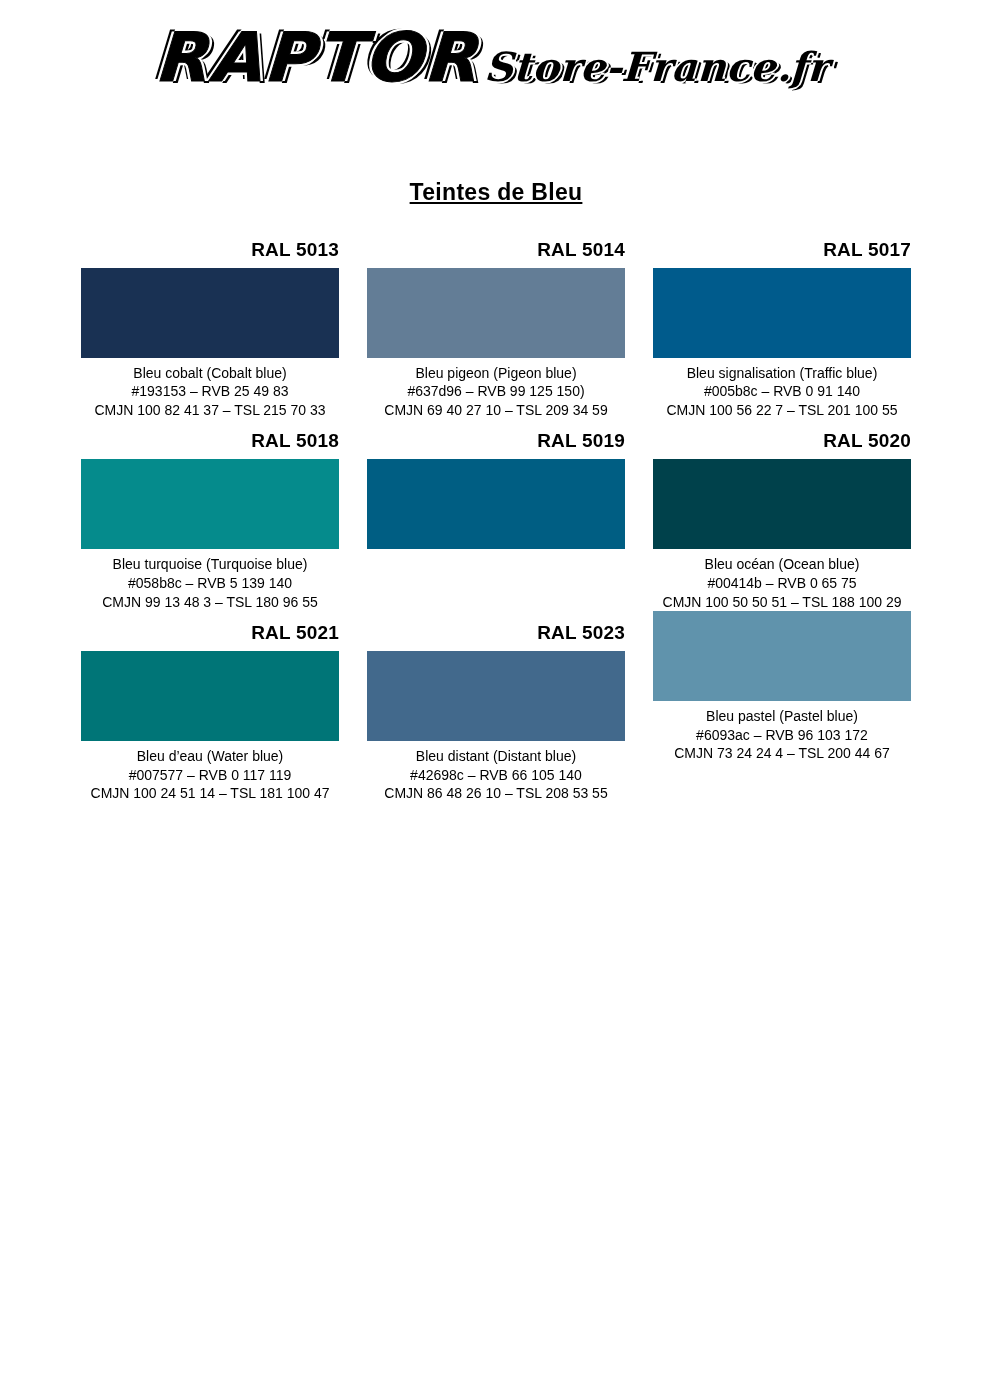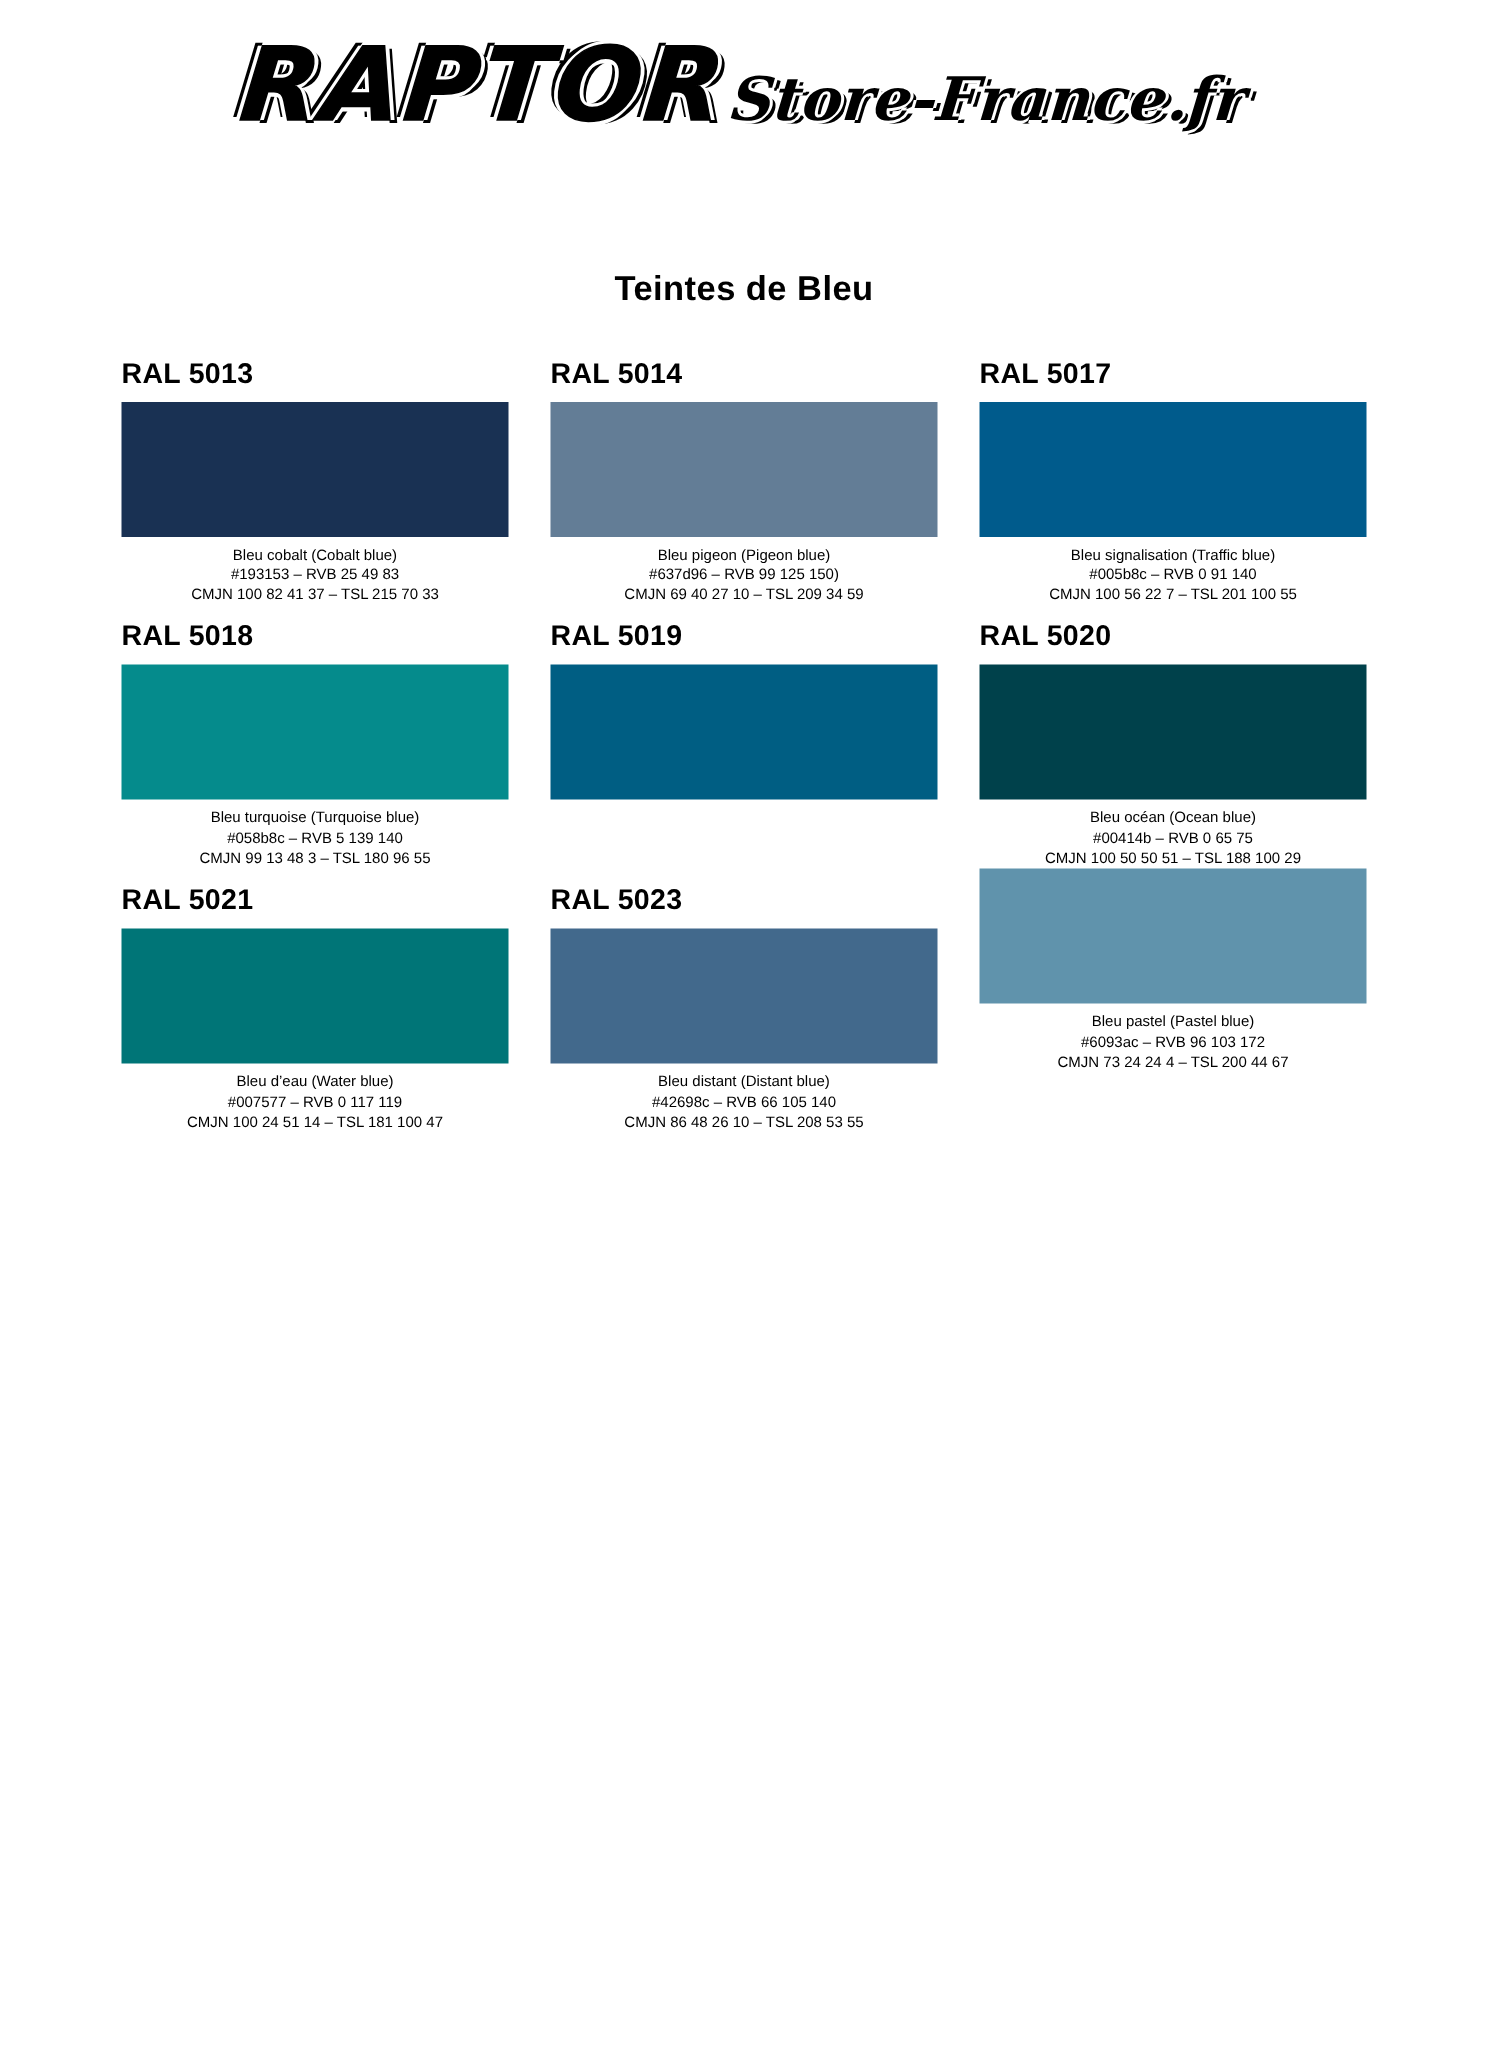"Teintes de Bleu" .doc-title { text-decoration: none -> underline }
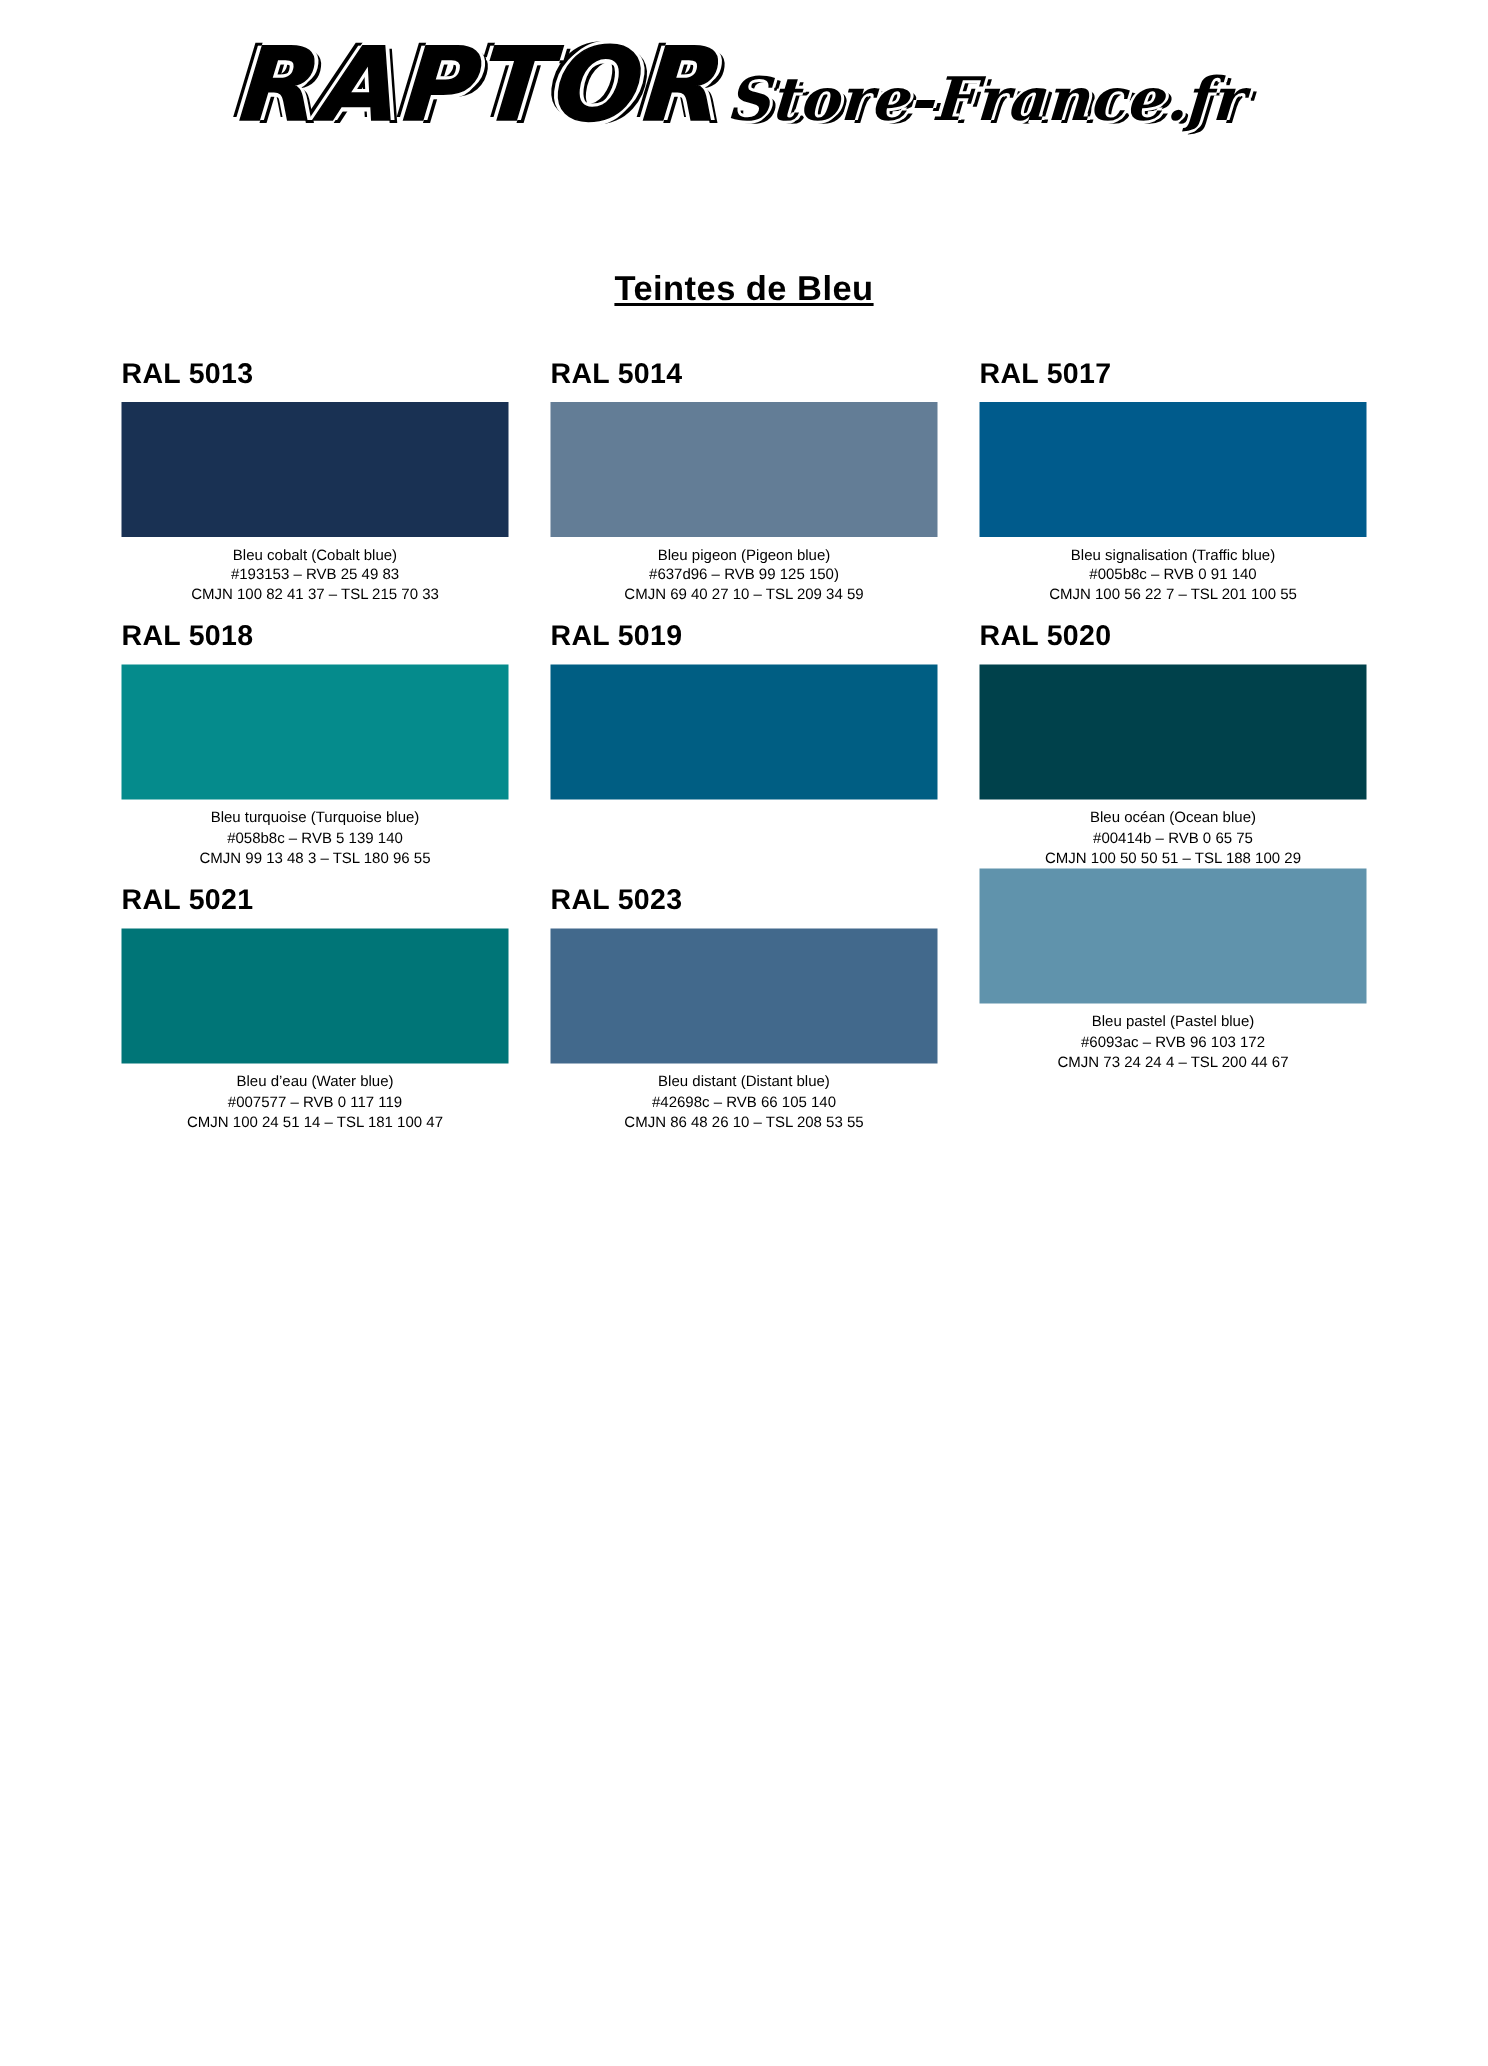"RAL 5013" .ral-code { text-align: left -> right }
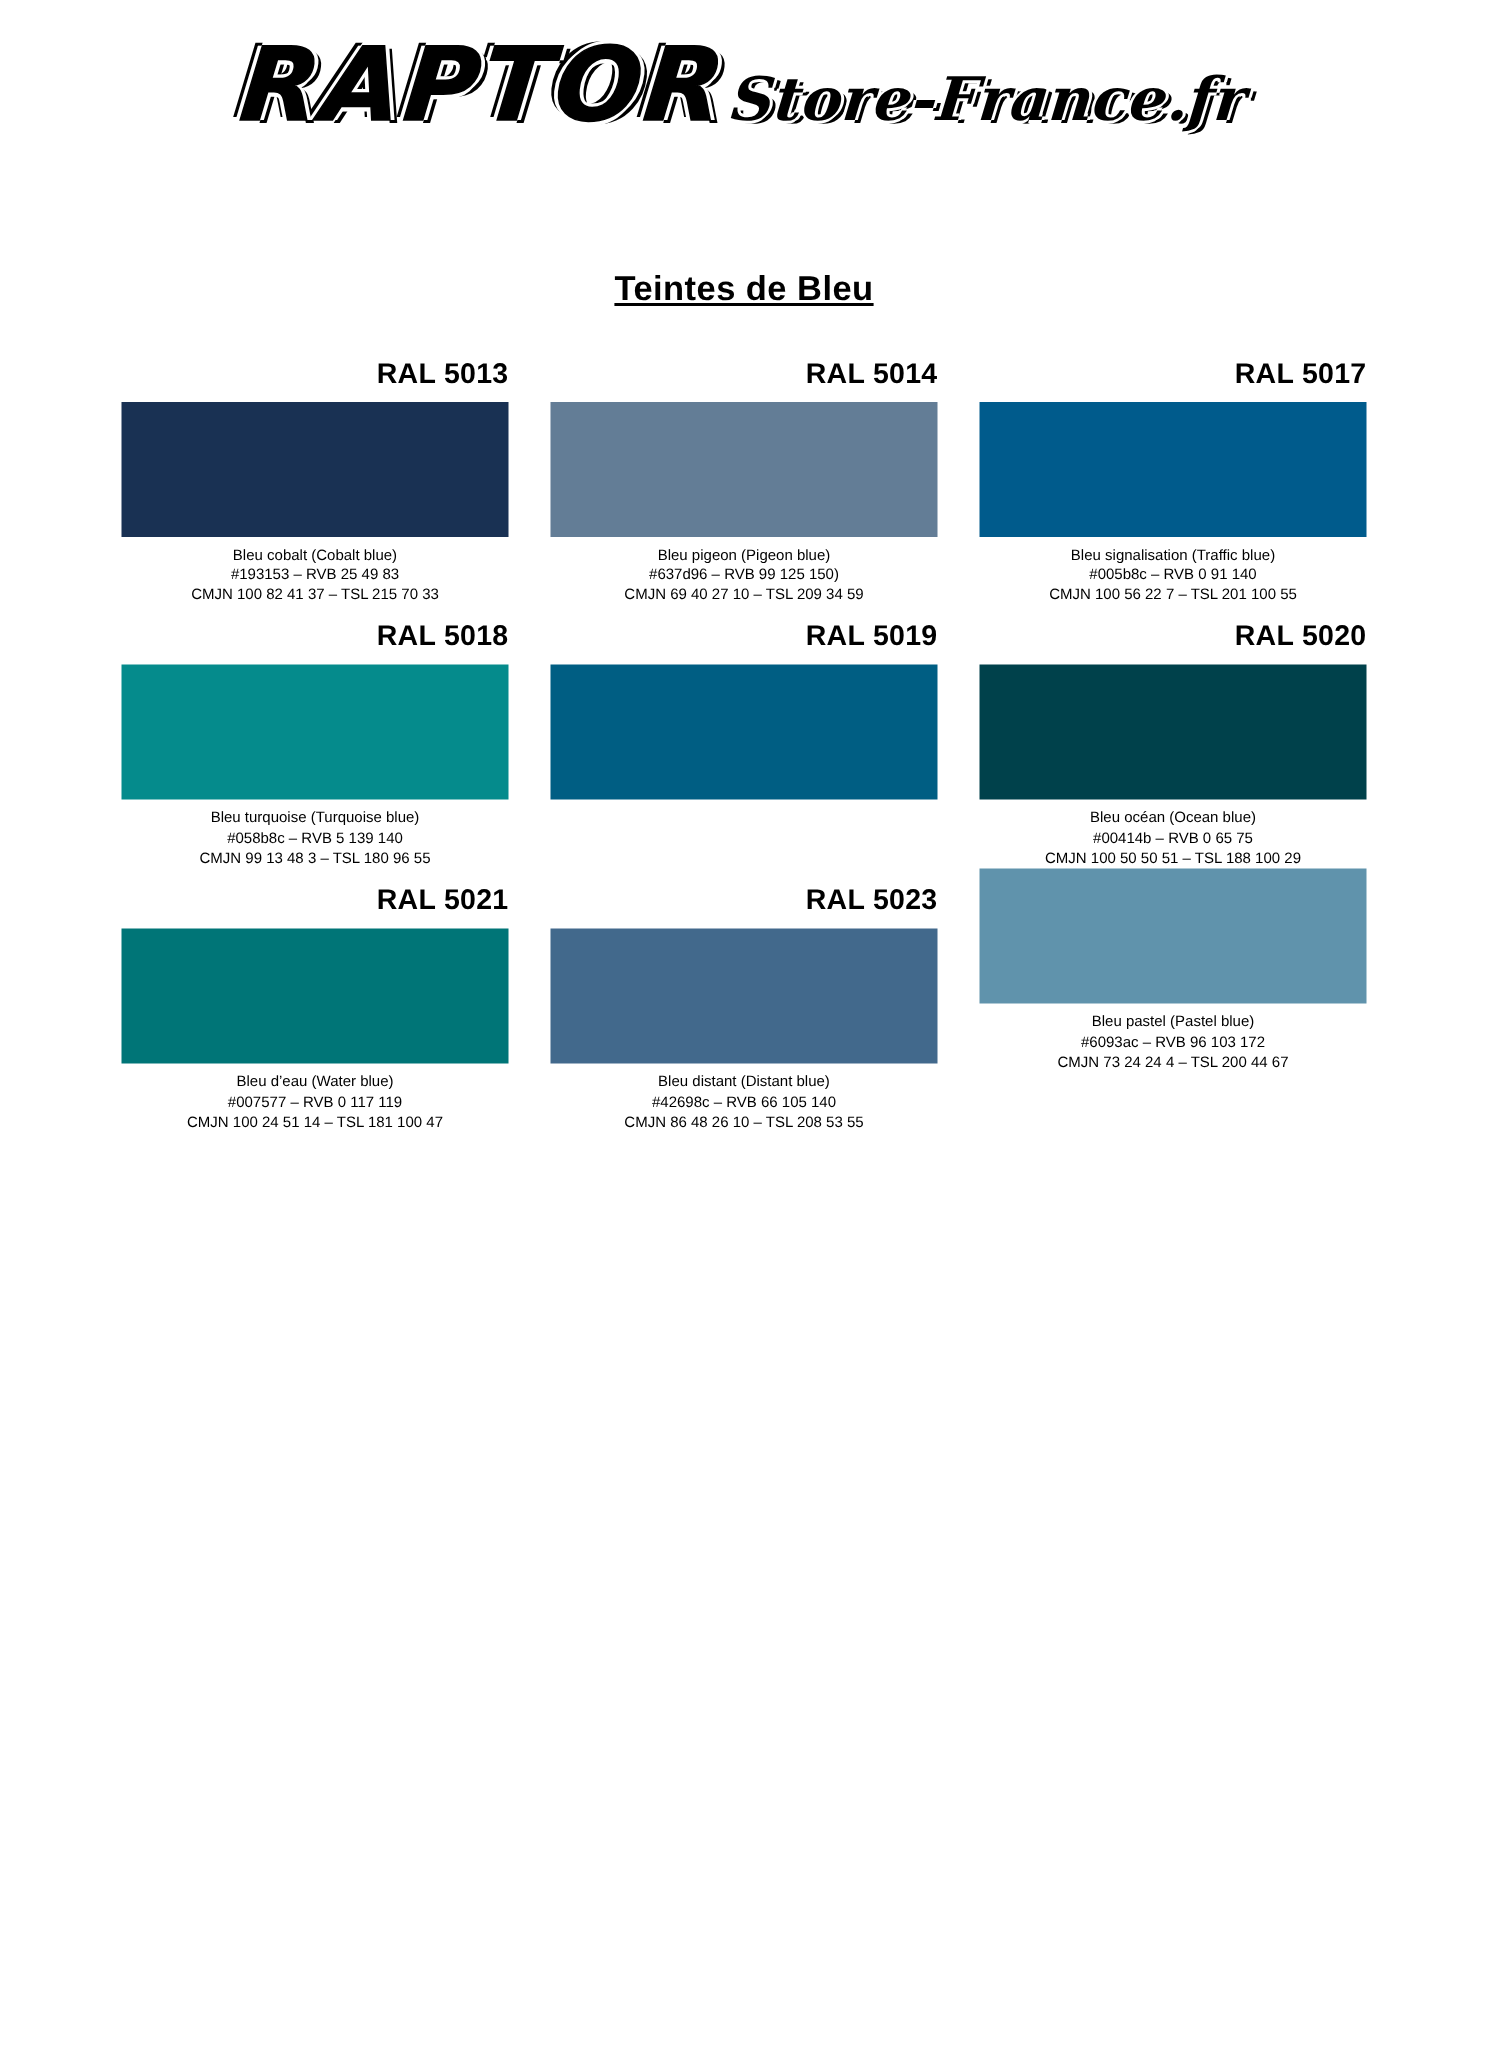"Bleu cobalt (Cobalt blue)" .info { font-size: 10px -> 14px }
